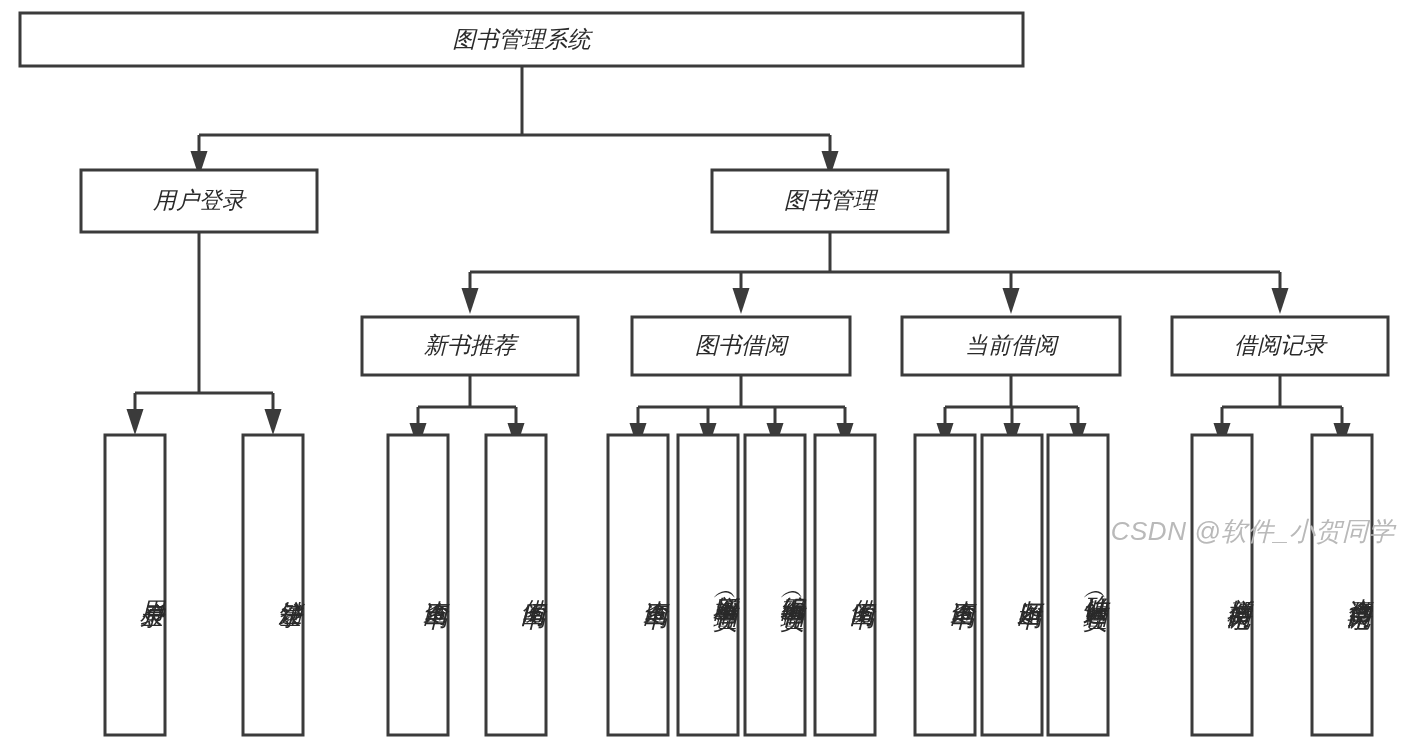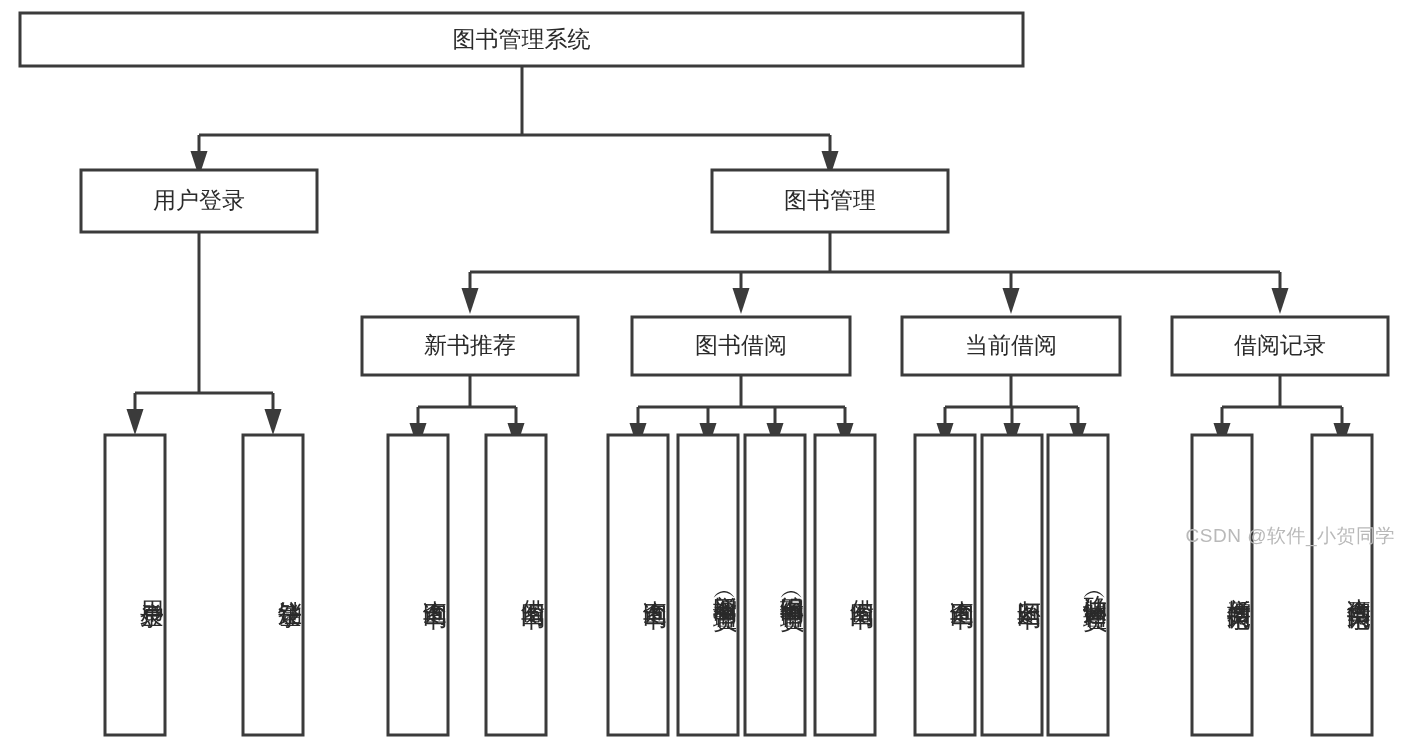"图书管理系统" #diagram-root { font-style: none -> italic }
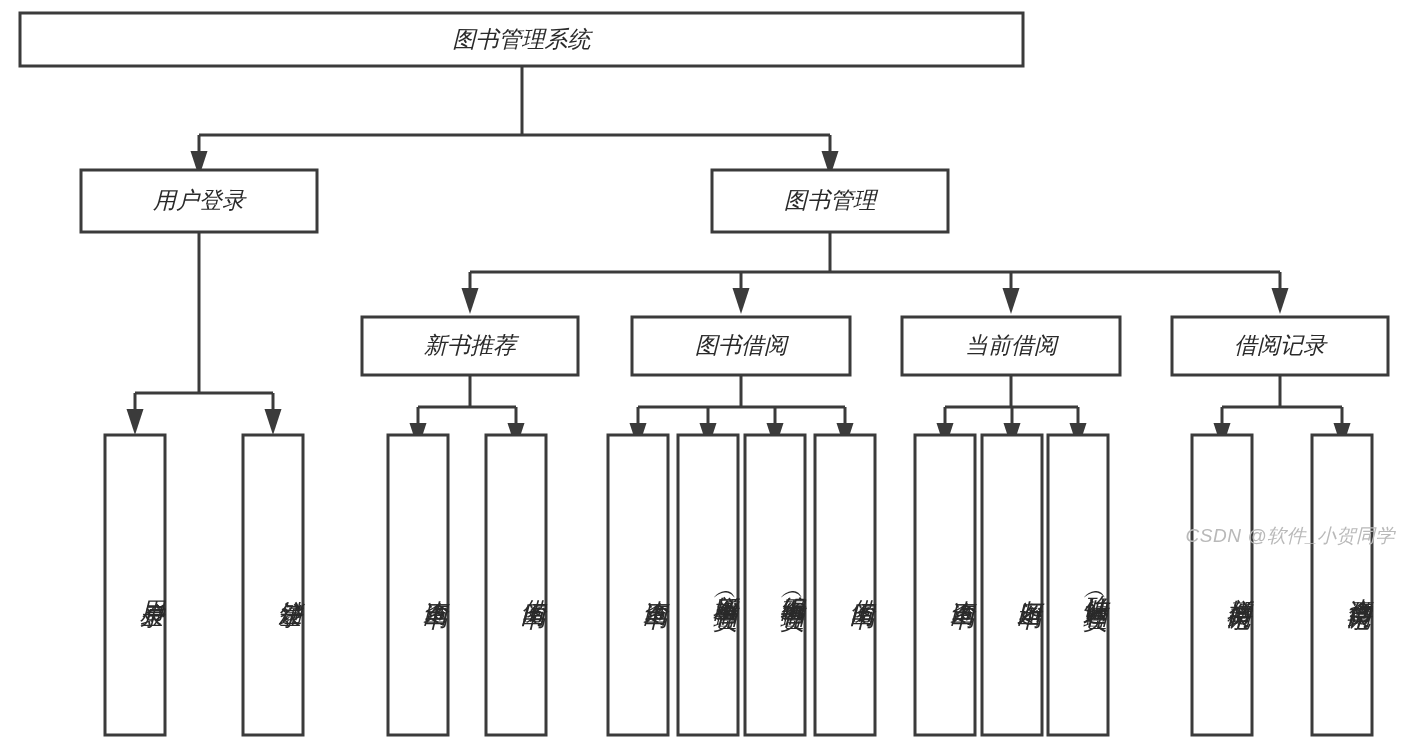"CSDN @软件_小贺同学" .watermark { font-size: 19px -> 26px }
